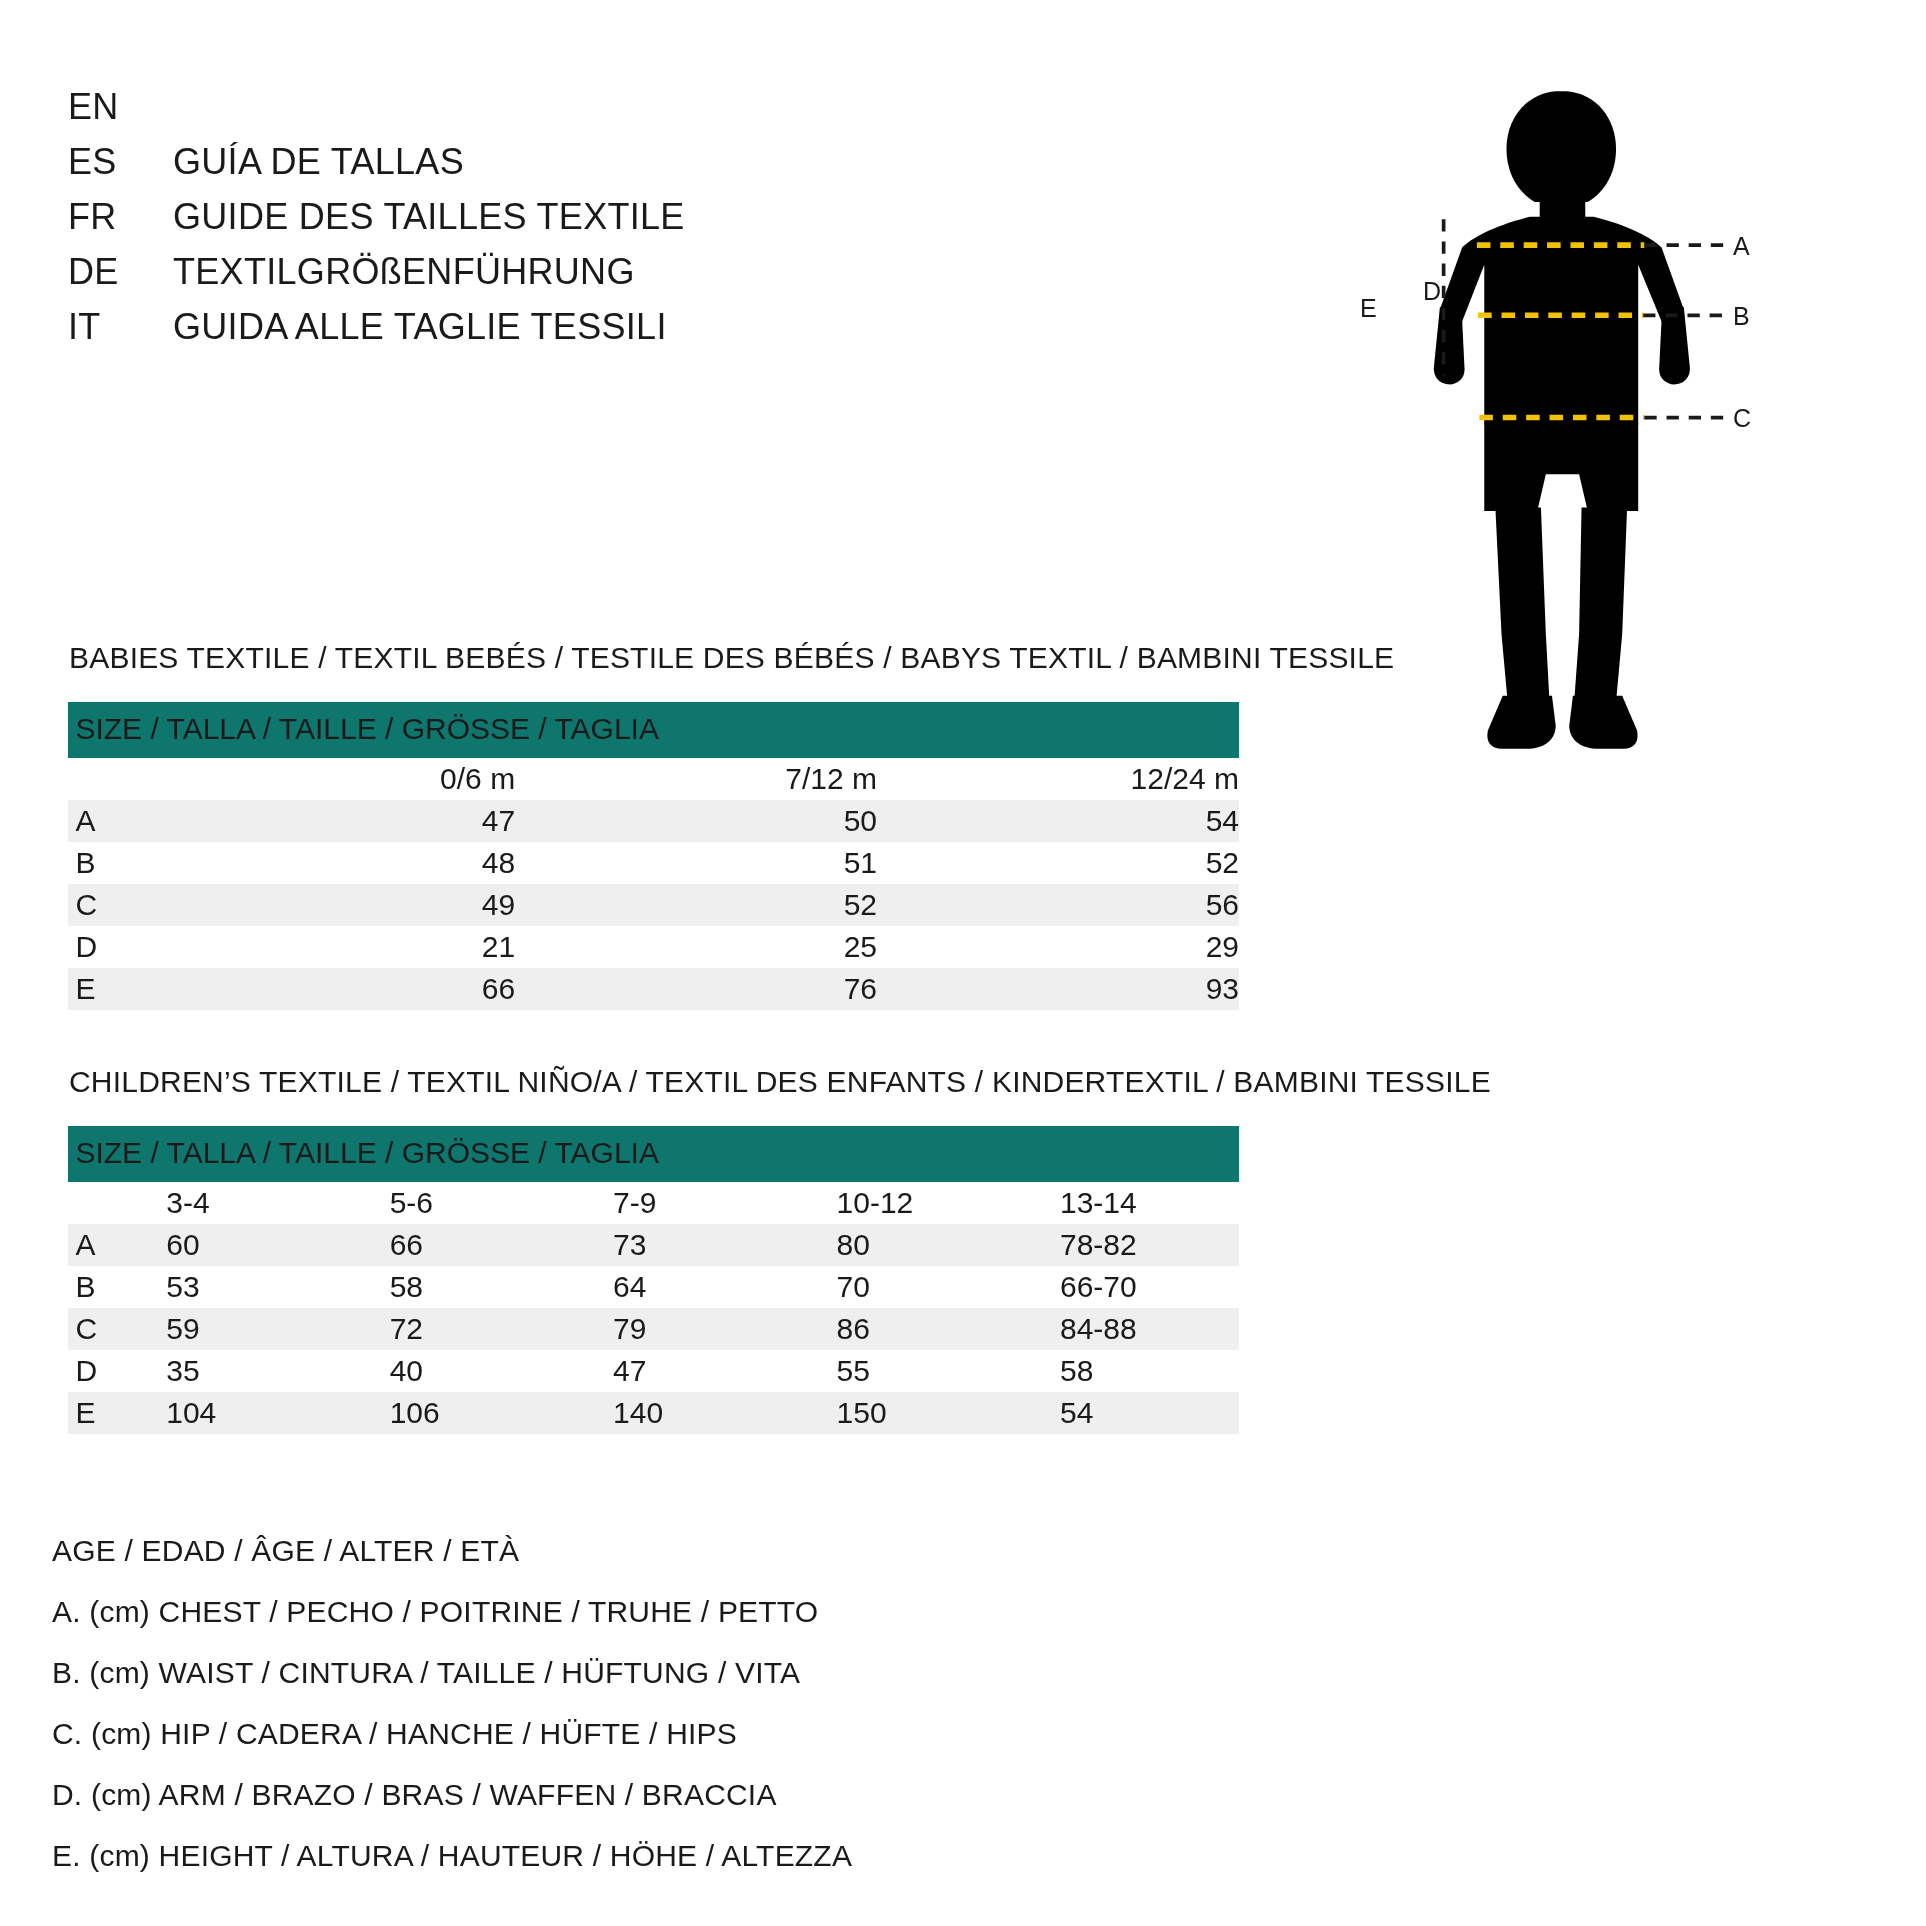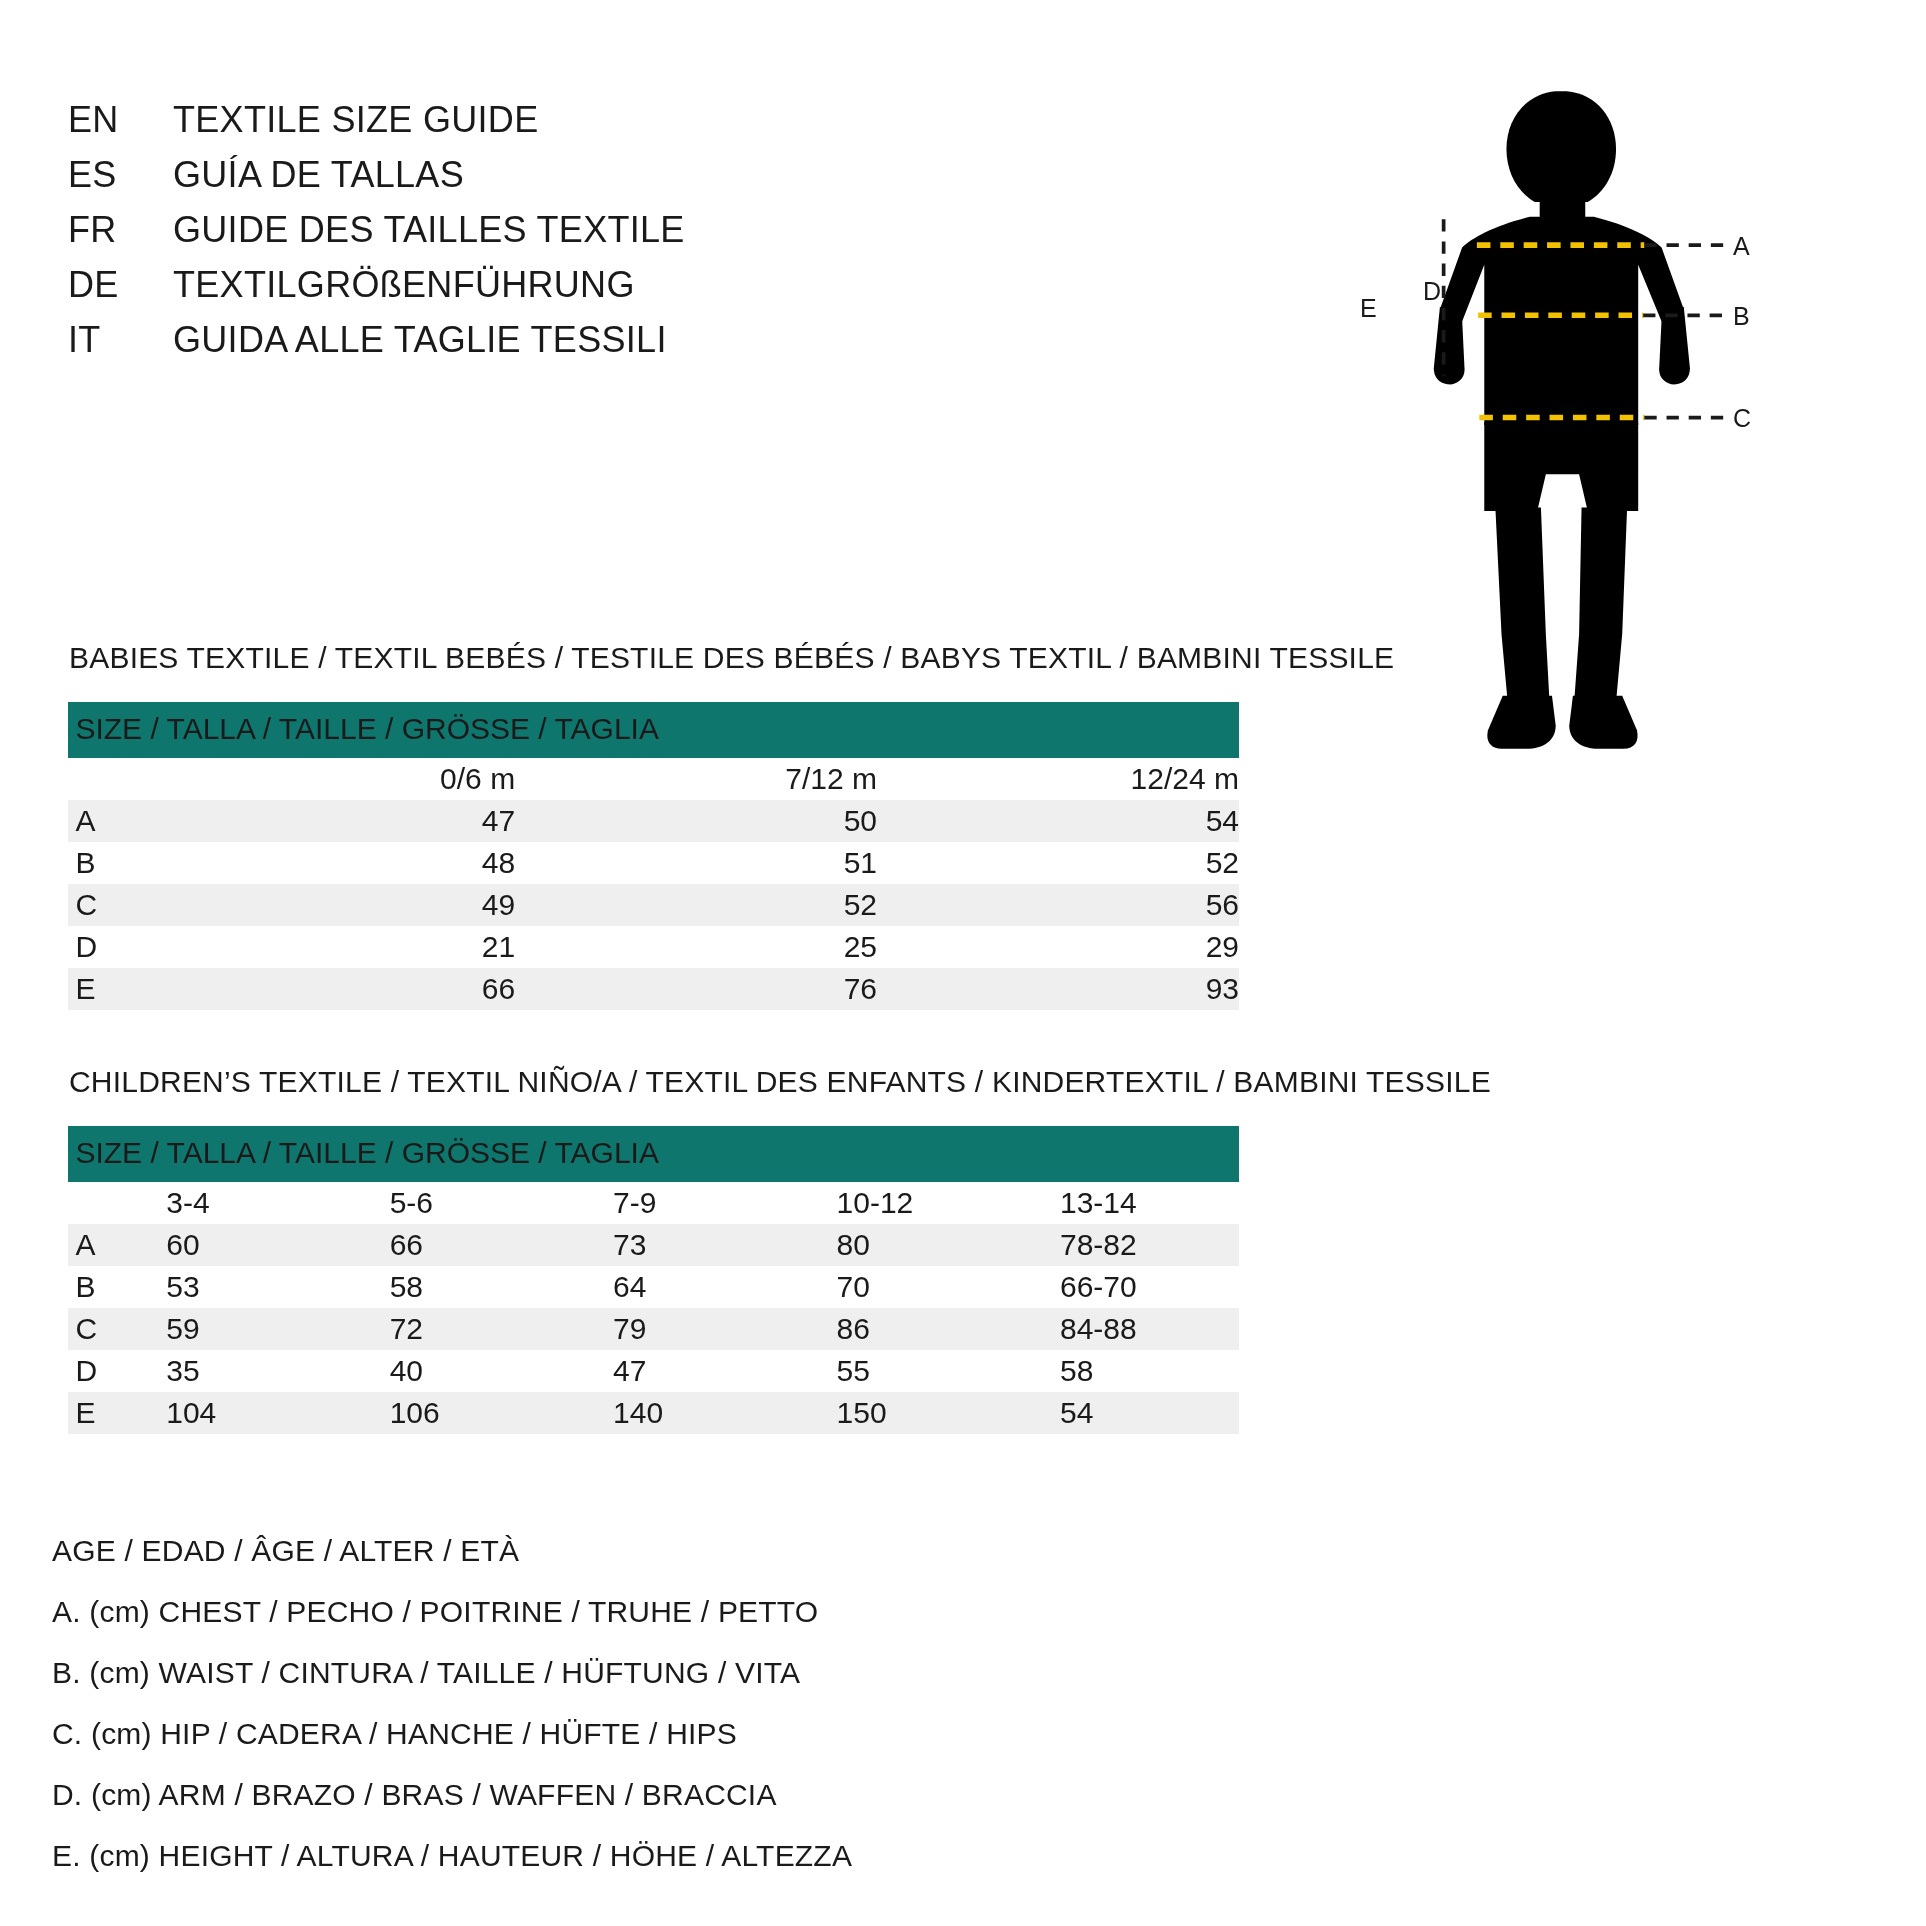"EN" .lang-row { align-items: flex-end -> flex-start }
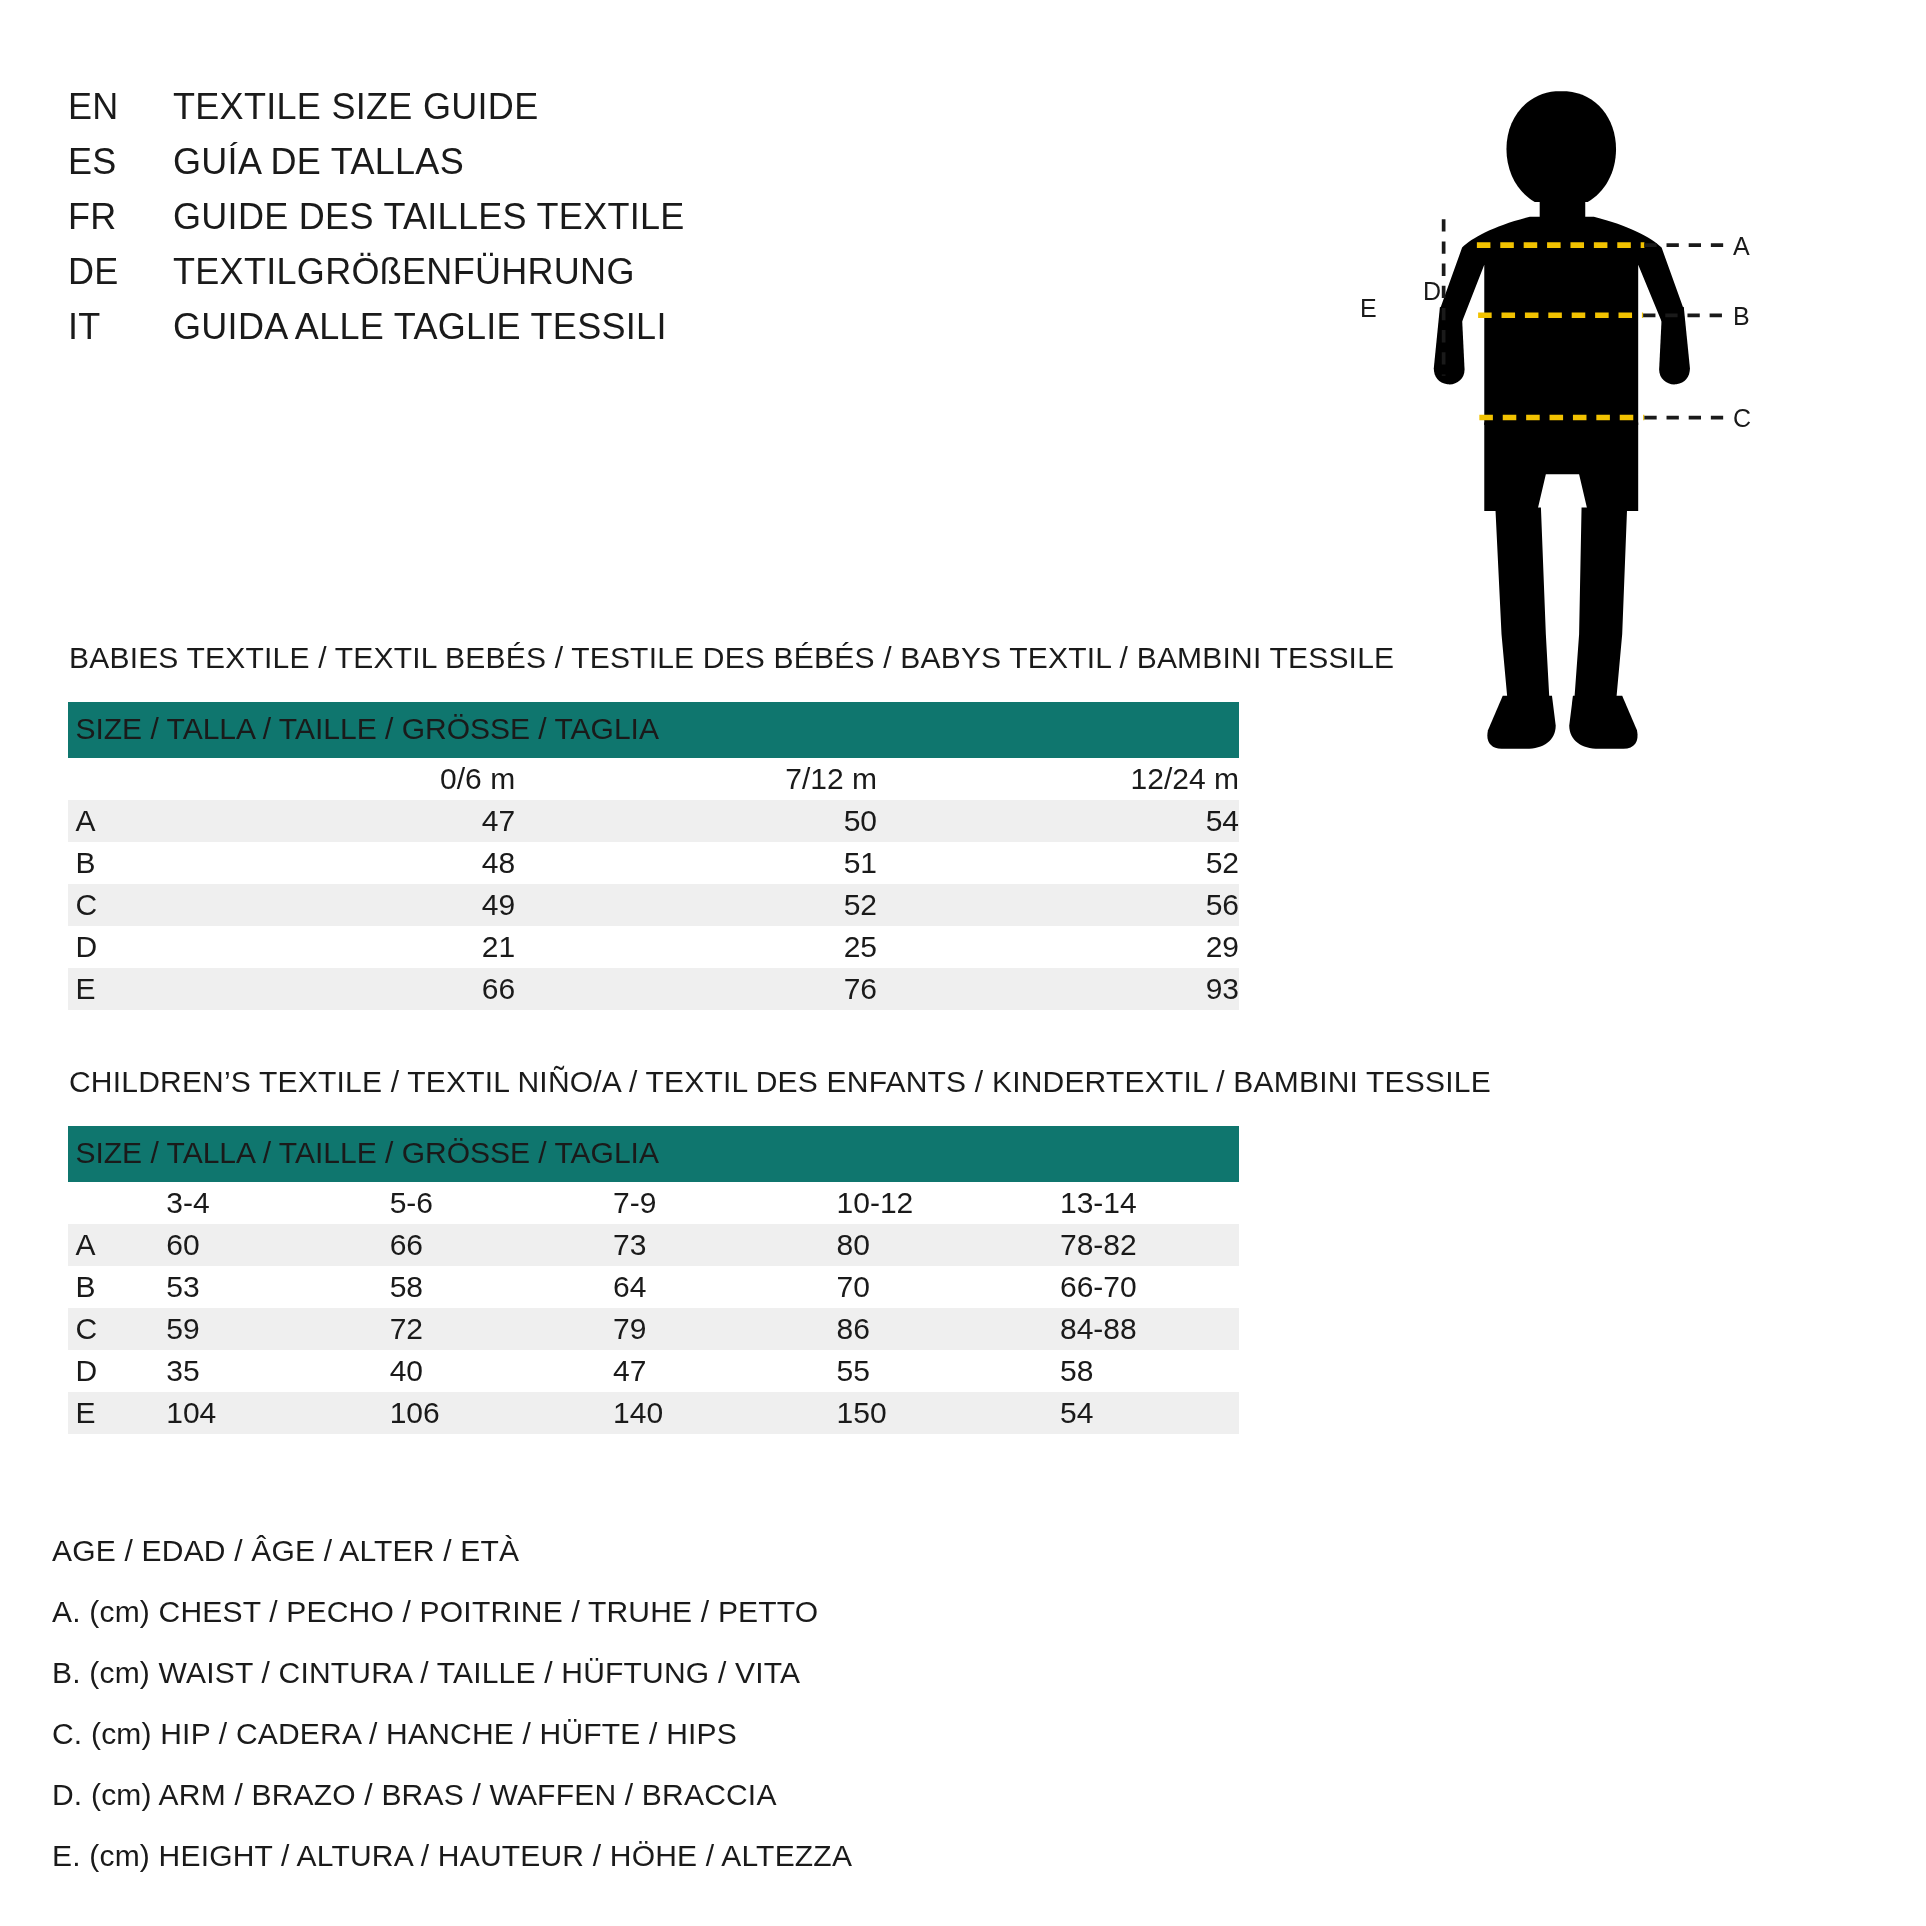"TEXTILE SIZE GUIDE" span.lang-text { html: <span>TEXTILE SIZE GUIDE</span> -> none }
